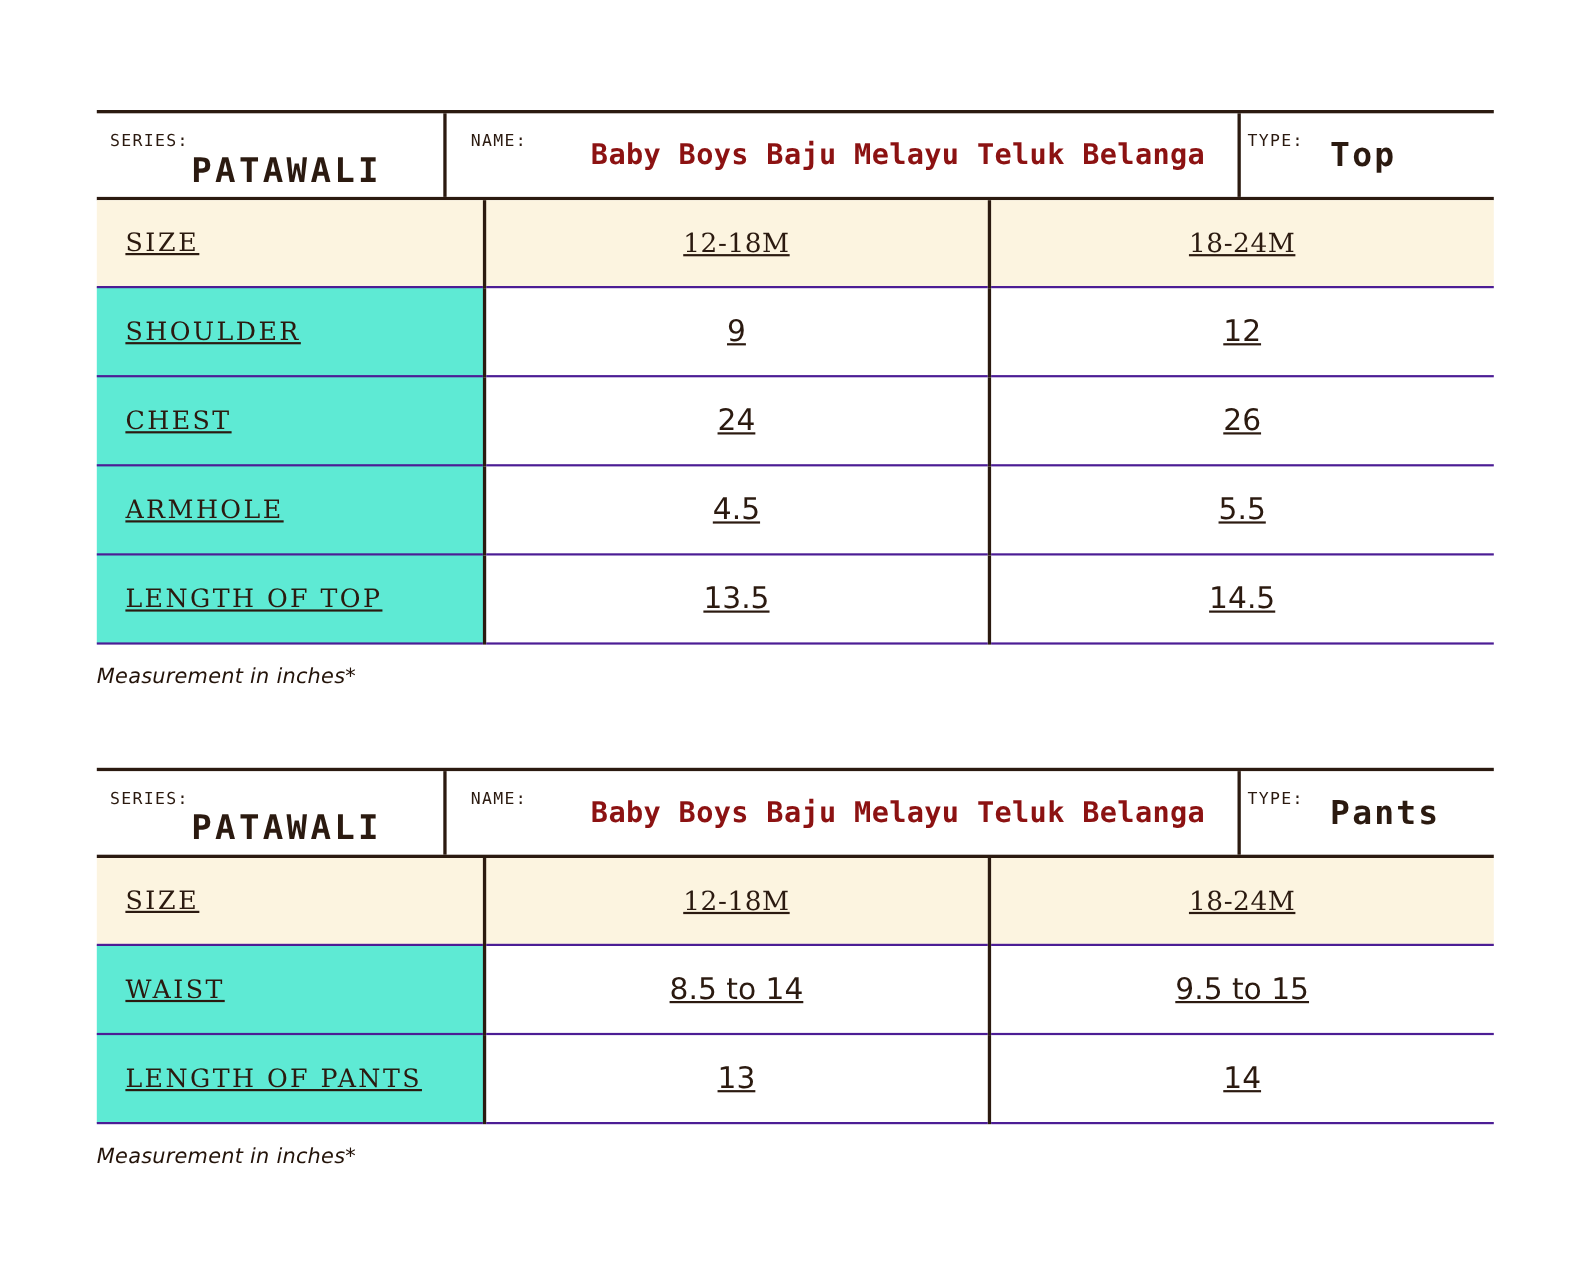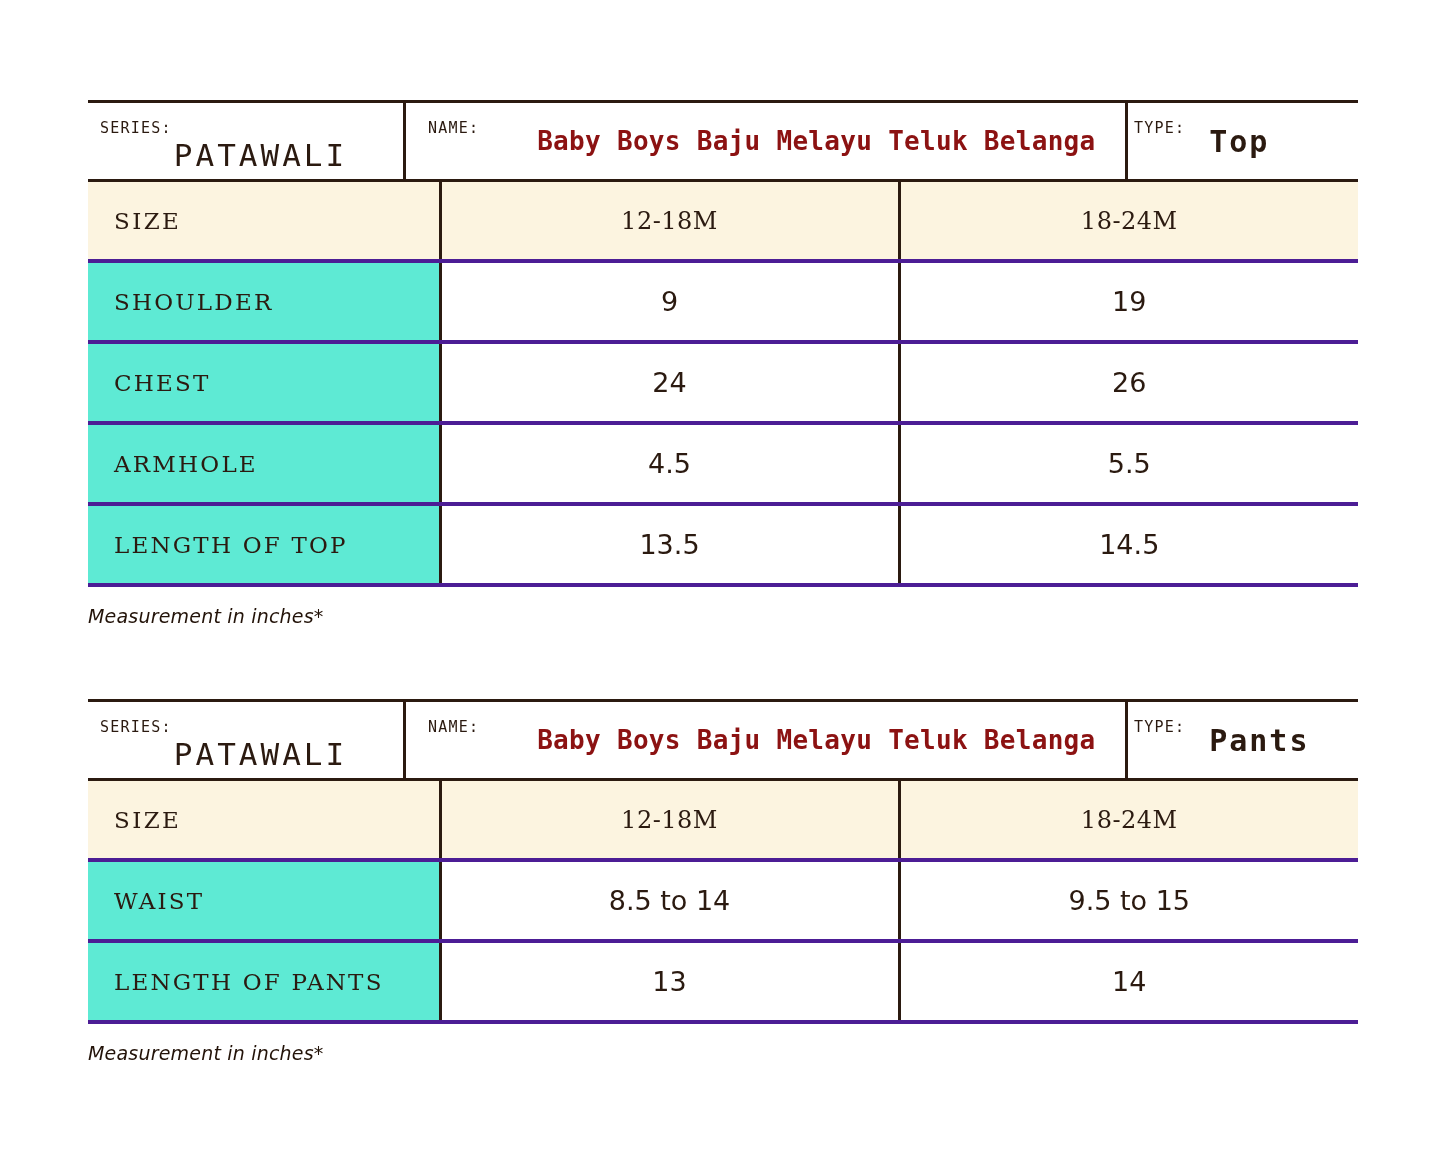"PATAWALI" .val-mono { font-weight: normal -> bold }
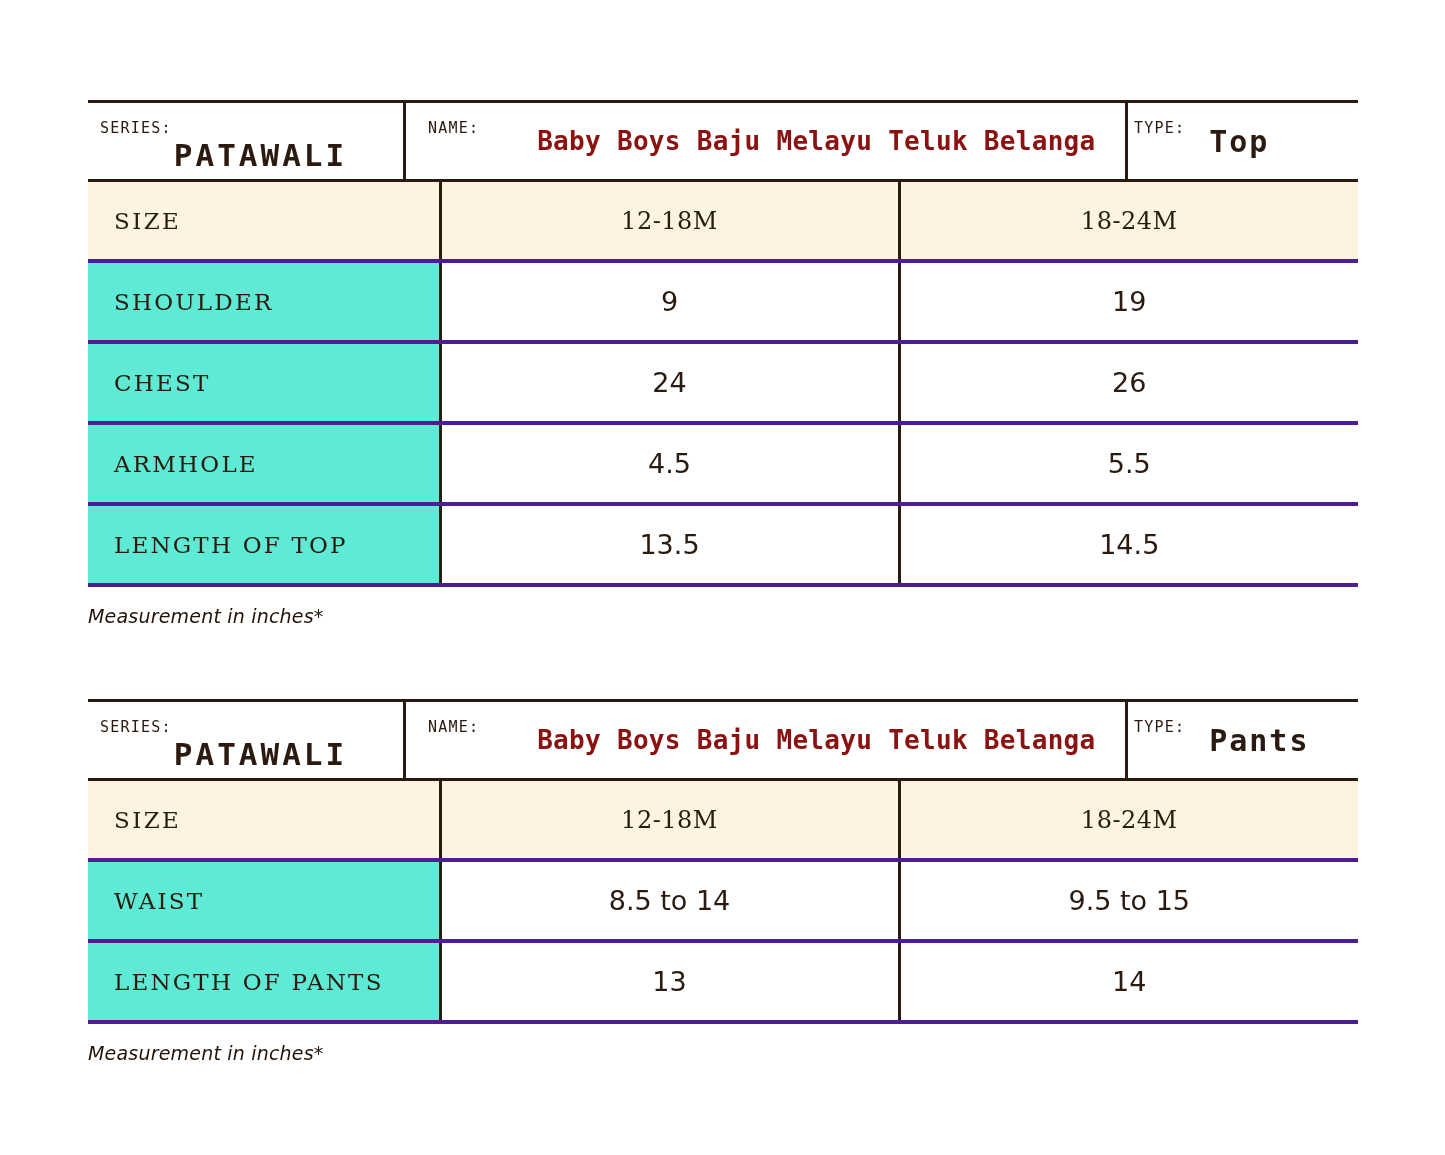"SIZE" table.sizes td { border-bottom: 4px solid #4c1d95 -> 2px solid #4c1d95; text-decoration: none -> underline }
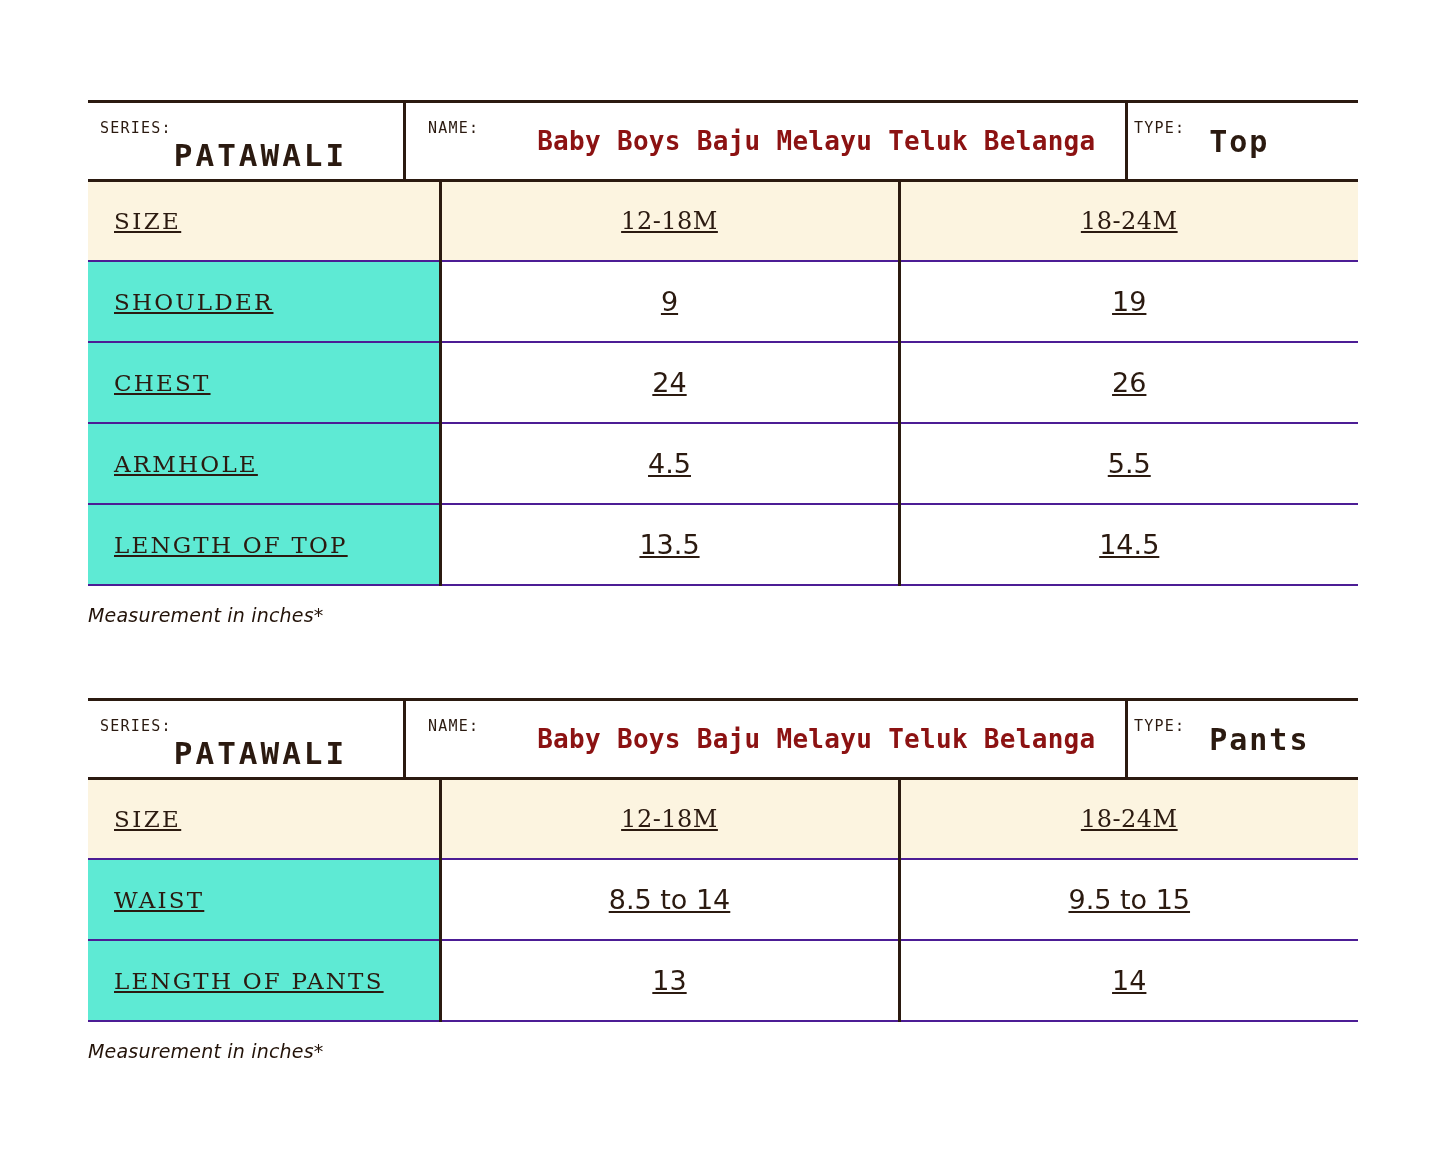"19" td.val { text: 19 -> 12 }
